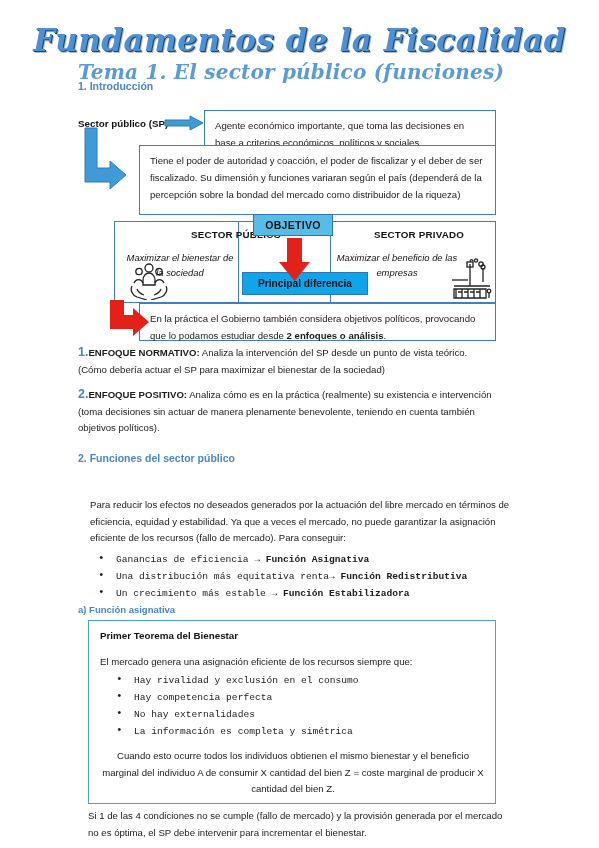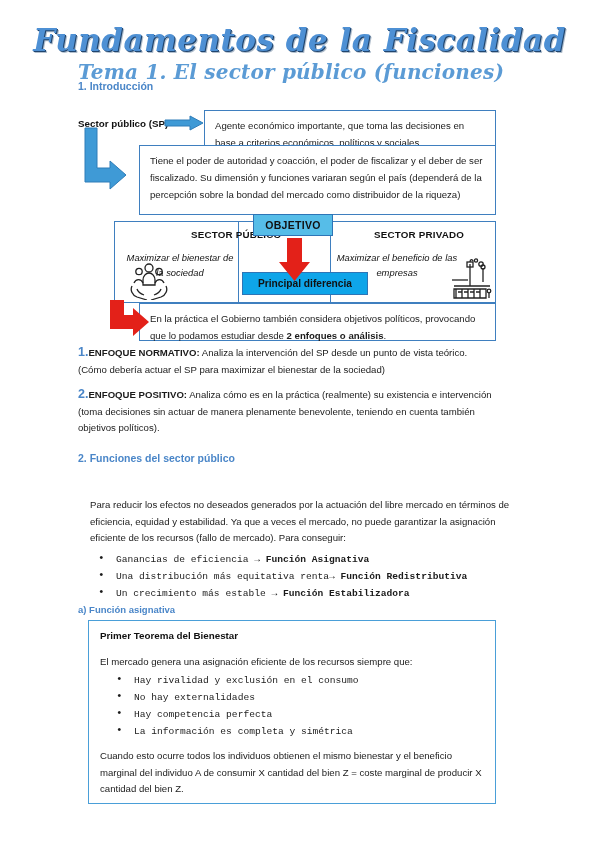"No hay externalidades" li { order: before "Hay competencia perfecta" -> after "Hay competencia perfecta" }
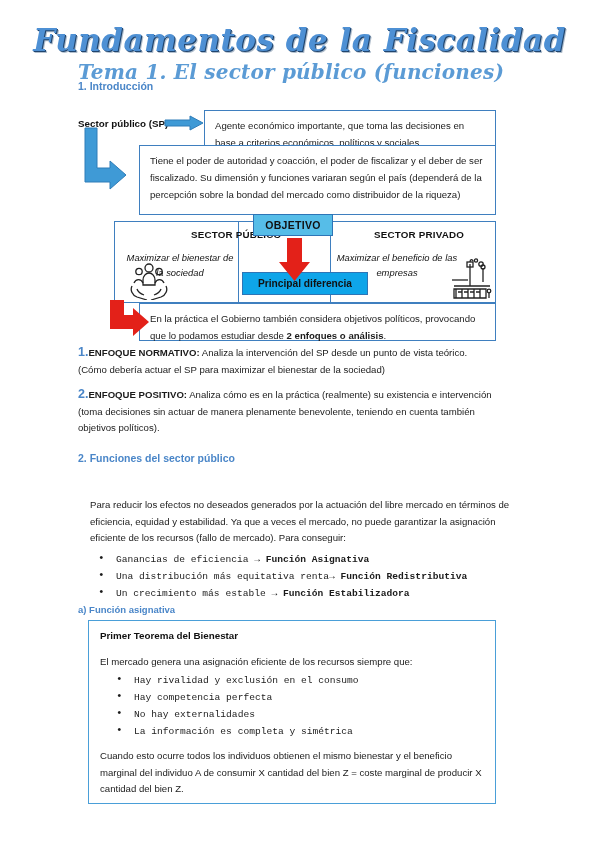"Cuando esto ocurre todos los" #teorema-concl { text-align: none -> center }
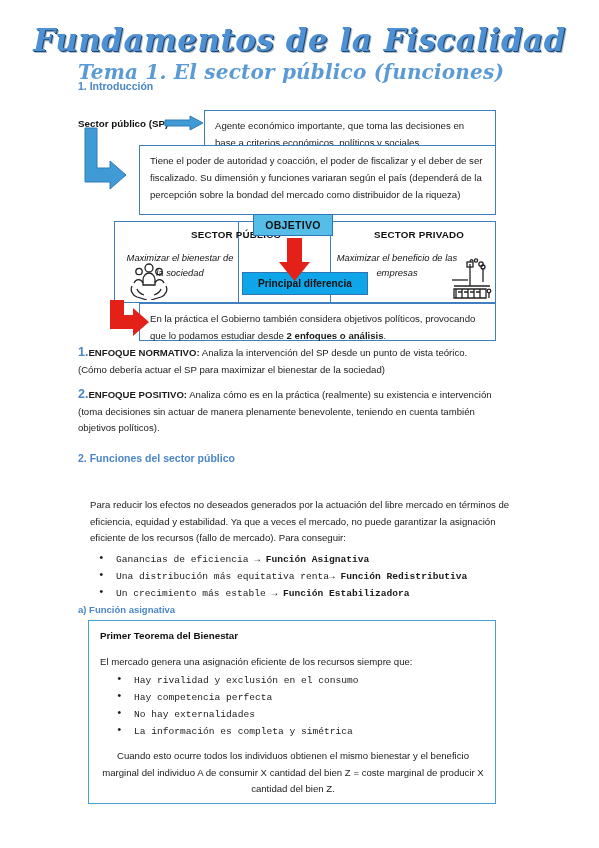"Si 1 de las 4" div.body-text { html: none -> <div>Si 1 de las 4 condiciones no se cumple (fallo de mercado) y la provisión generada por el mercado no es óptima, el SP debe intervenir para incrementar el bienestar.</div> }
